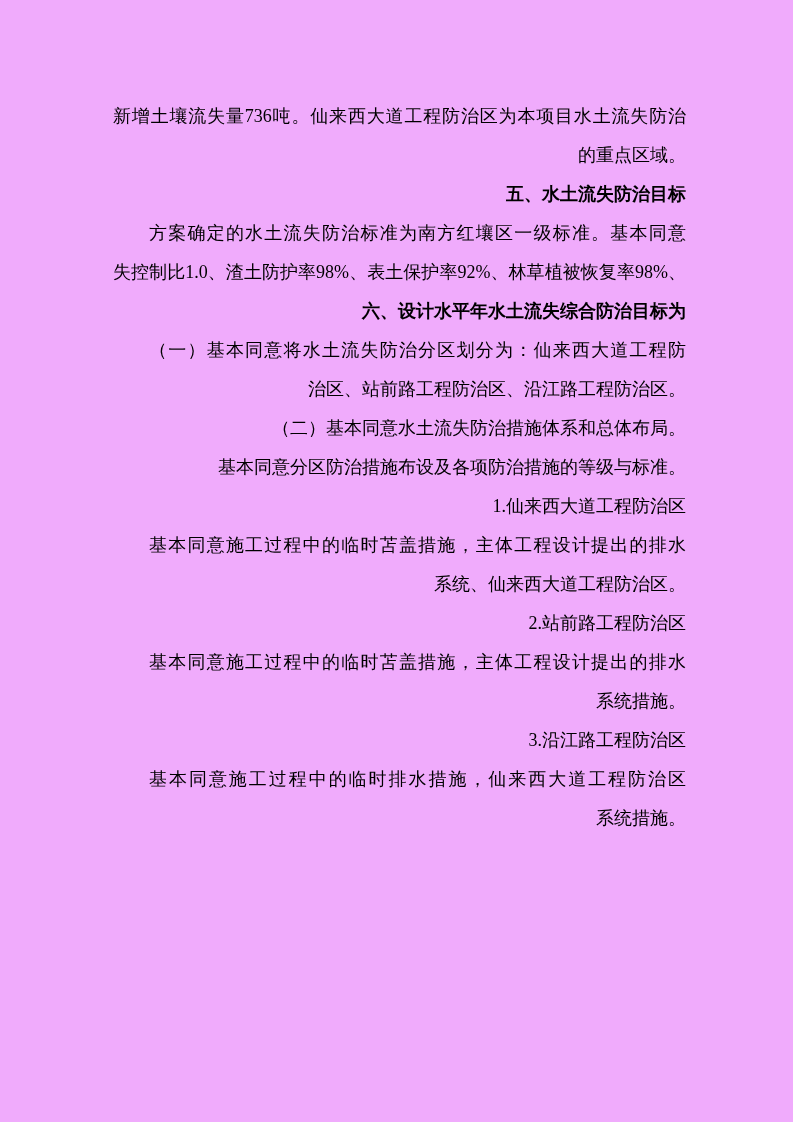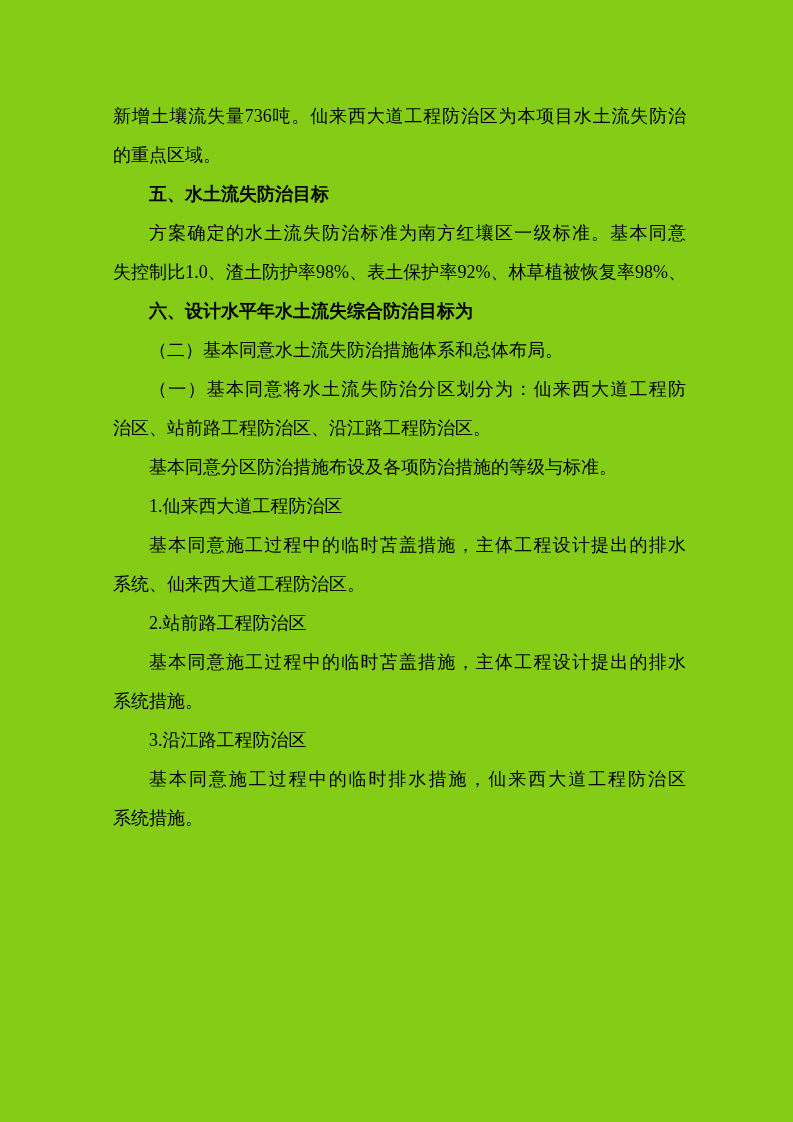"新增土壤流失量736吨。仙来西大道工程防治区为本项目水土流失防治" .page { background: #84cc16 -> #f0abfc }
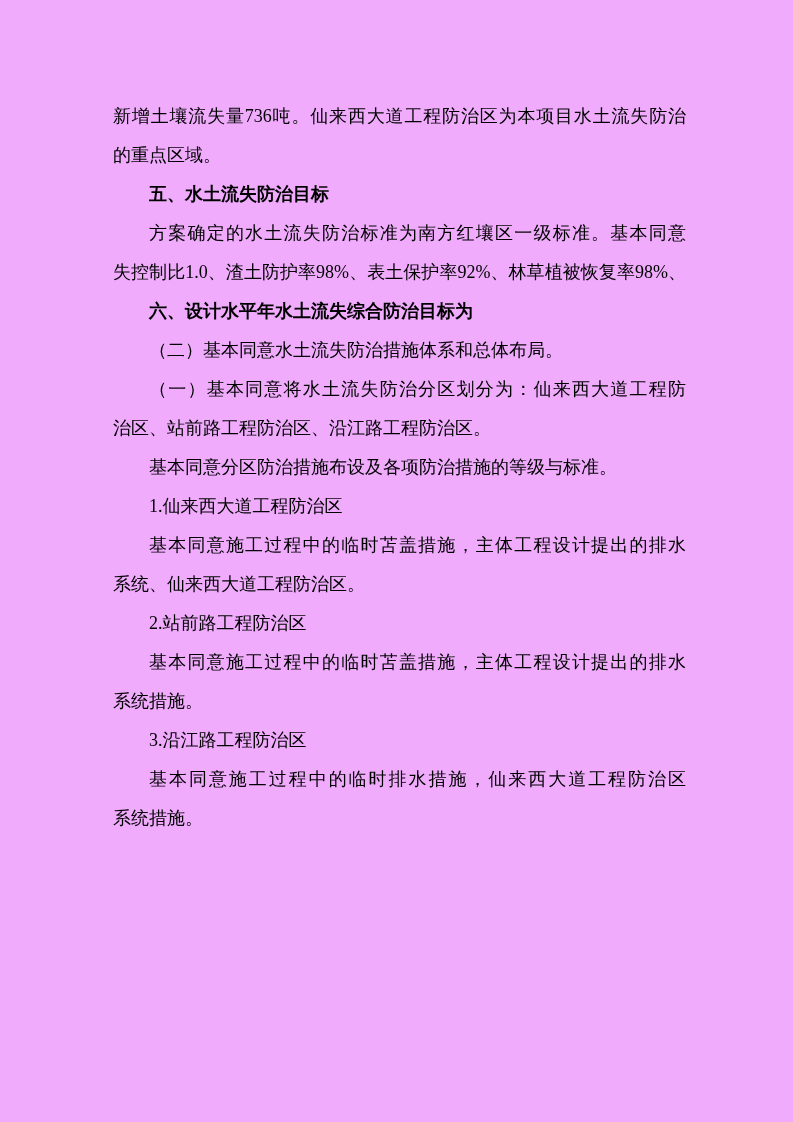"的重点区域。" .line { text-align: left -> right }
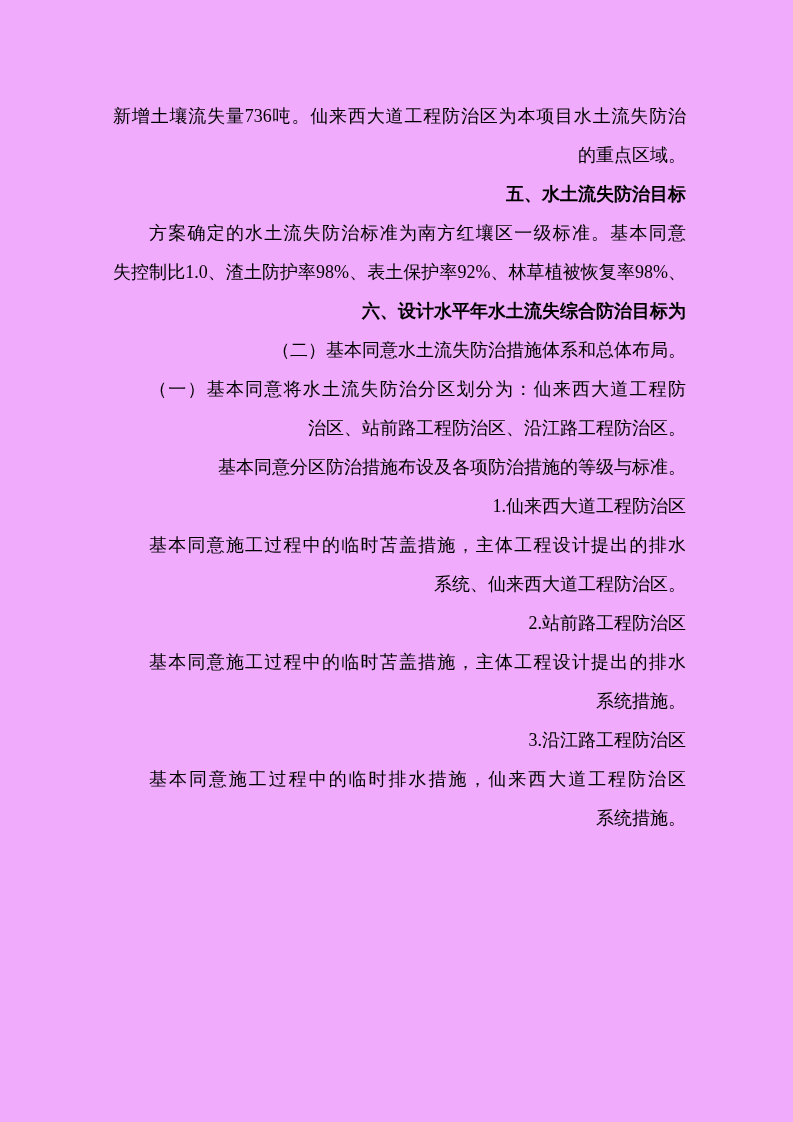"（二）基本同意水土流失防治措施体系和总体布局。" div.block { order: before "（一）基本同意将水土流失防治分区划分为：仙来西大道工程防" -> after "（一）基本同意将水土流失防治分区划分为：仙来西大道工程防" }
